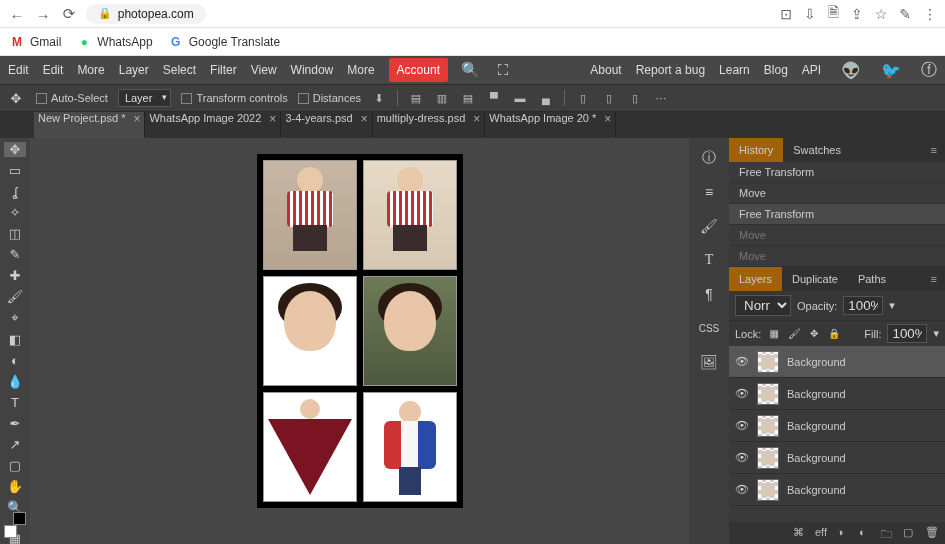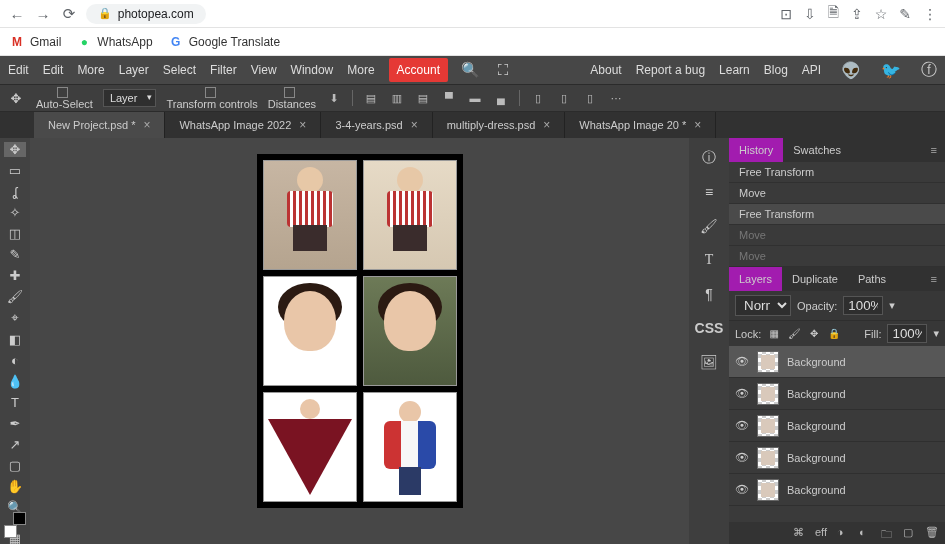"Auto-Select" .opt-item { flex-direction: column -> none }
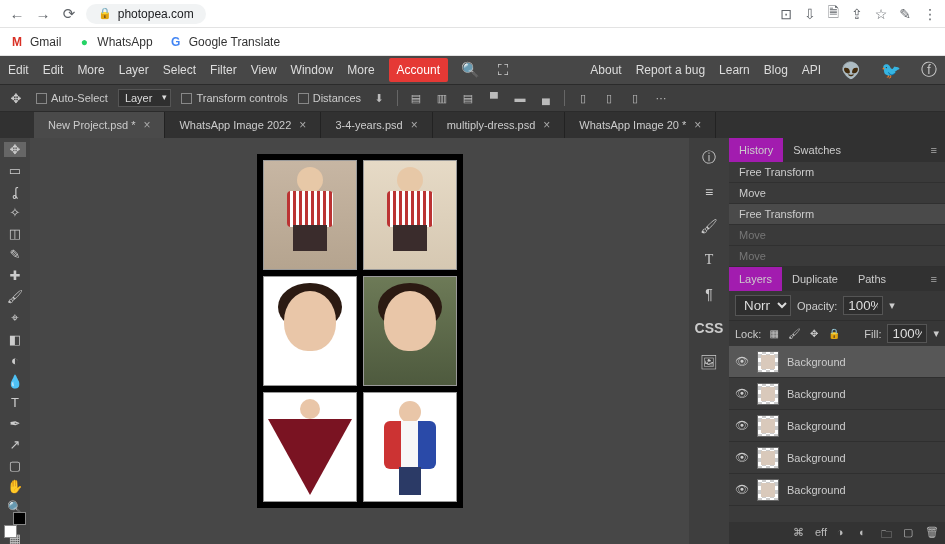"New Project.psd *" .doc-tab { align-items: center -> flex-start; padding: 0 14px -> 0 4px }
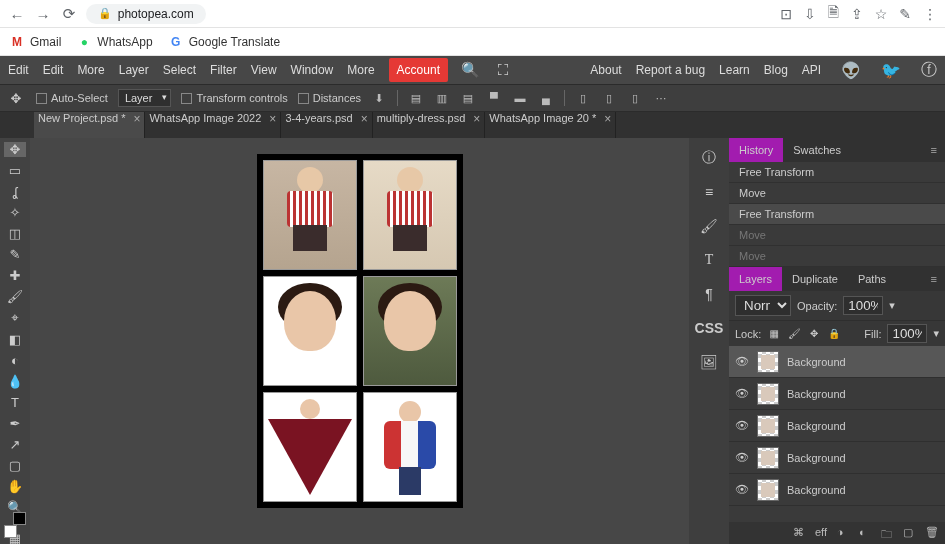"History" .ptab.active { background: #a21caf -> #a16207 }
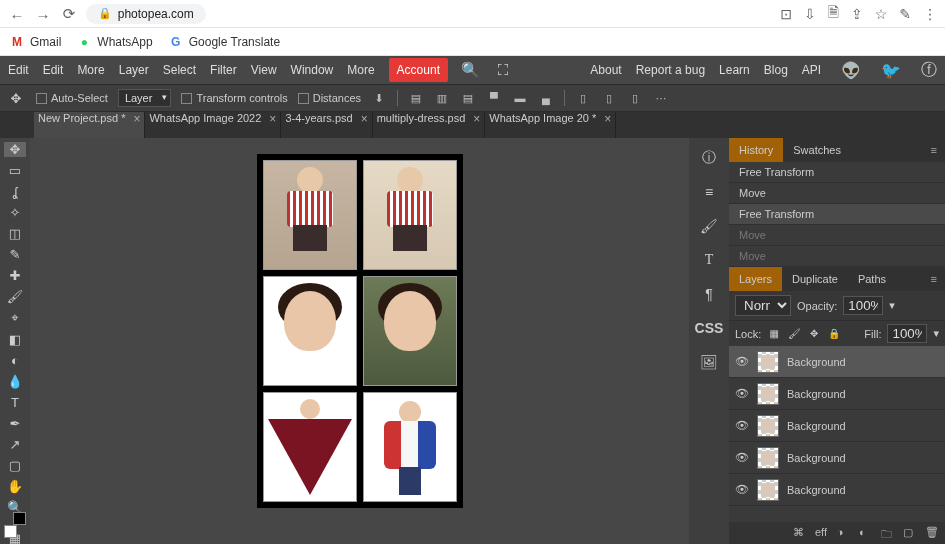"CSS" div.rc-ico { font-size: 14px -> 10px; font-weight: bold -> normal }
